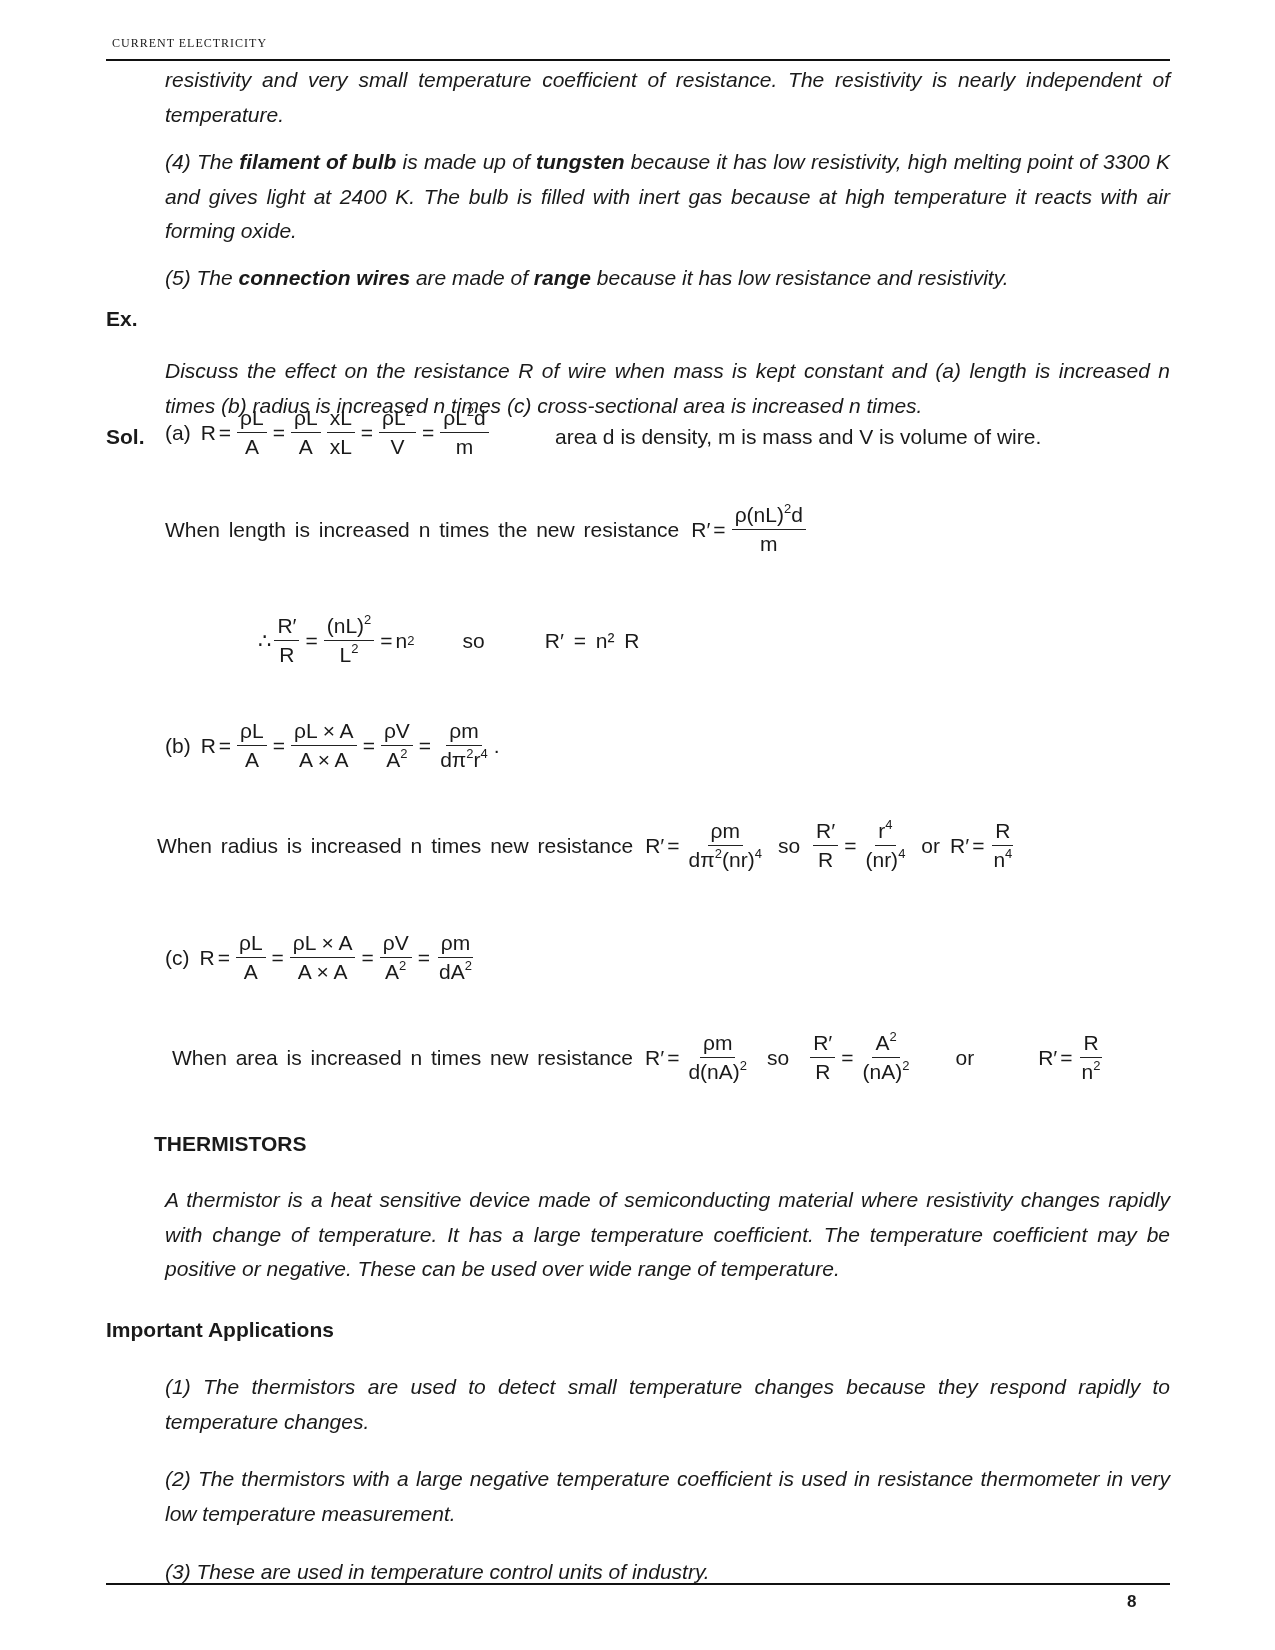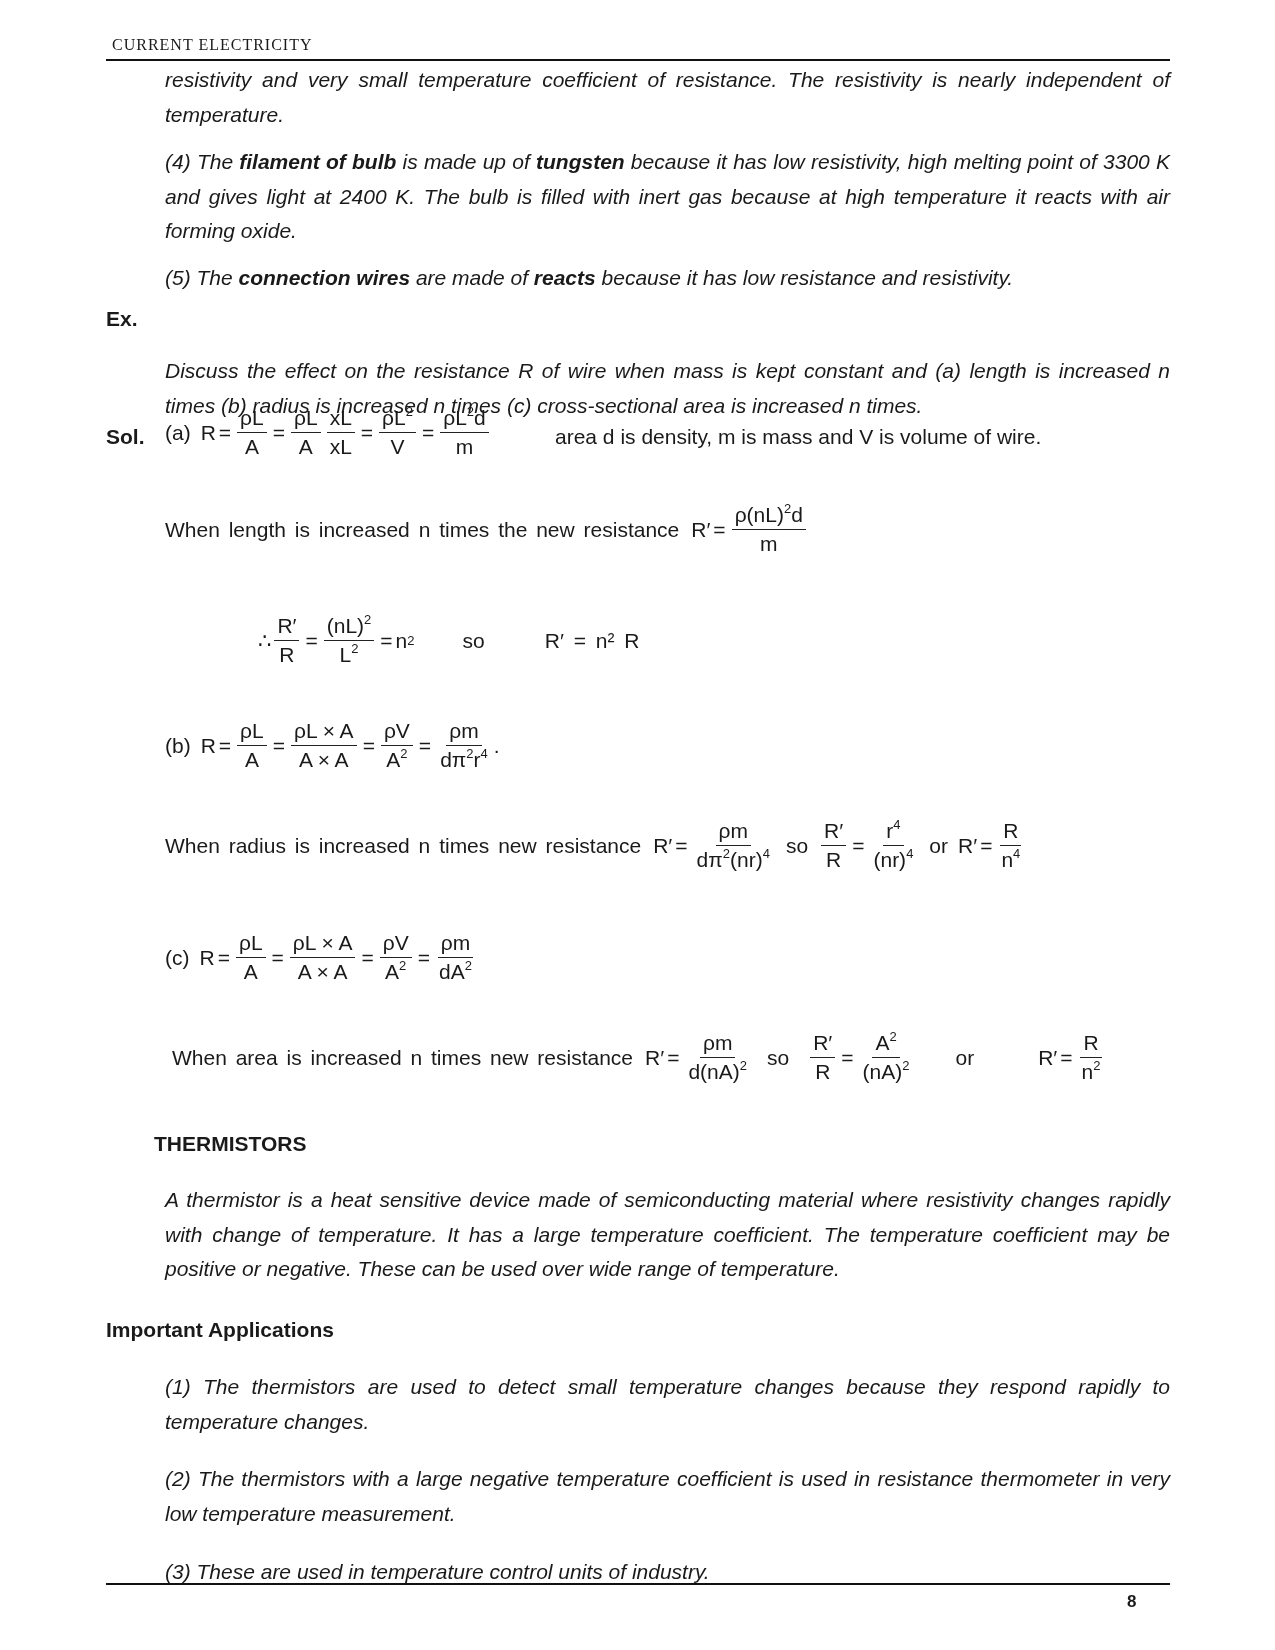"CURRENT ELECTRICITY" .header-title { font-size: 16px -> 12px }
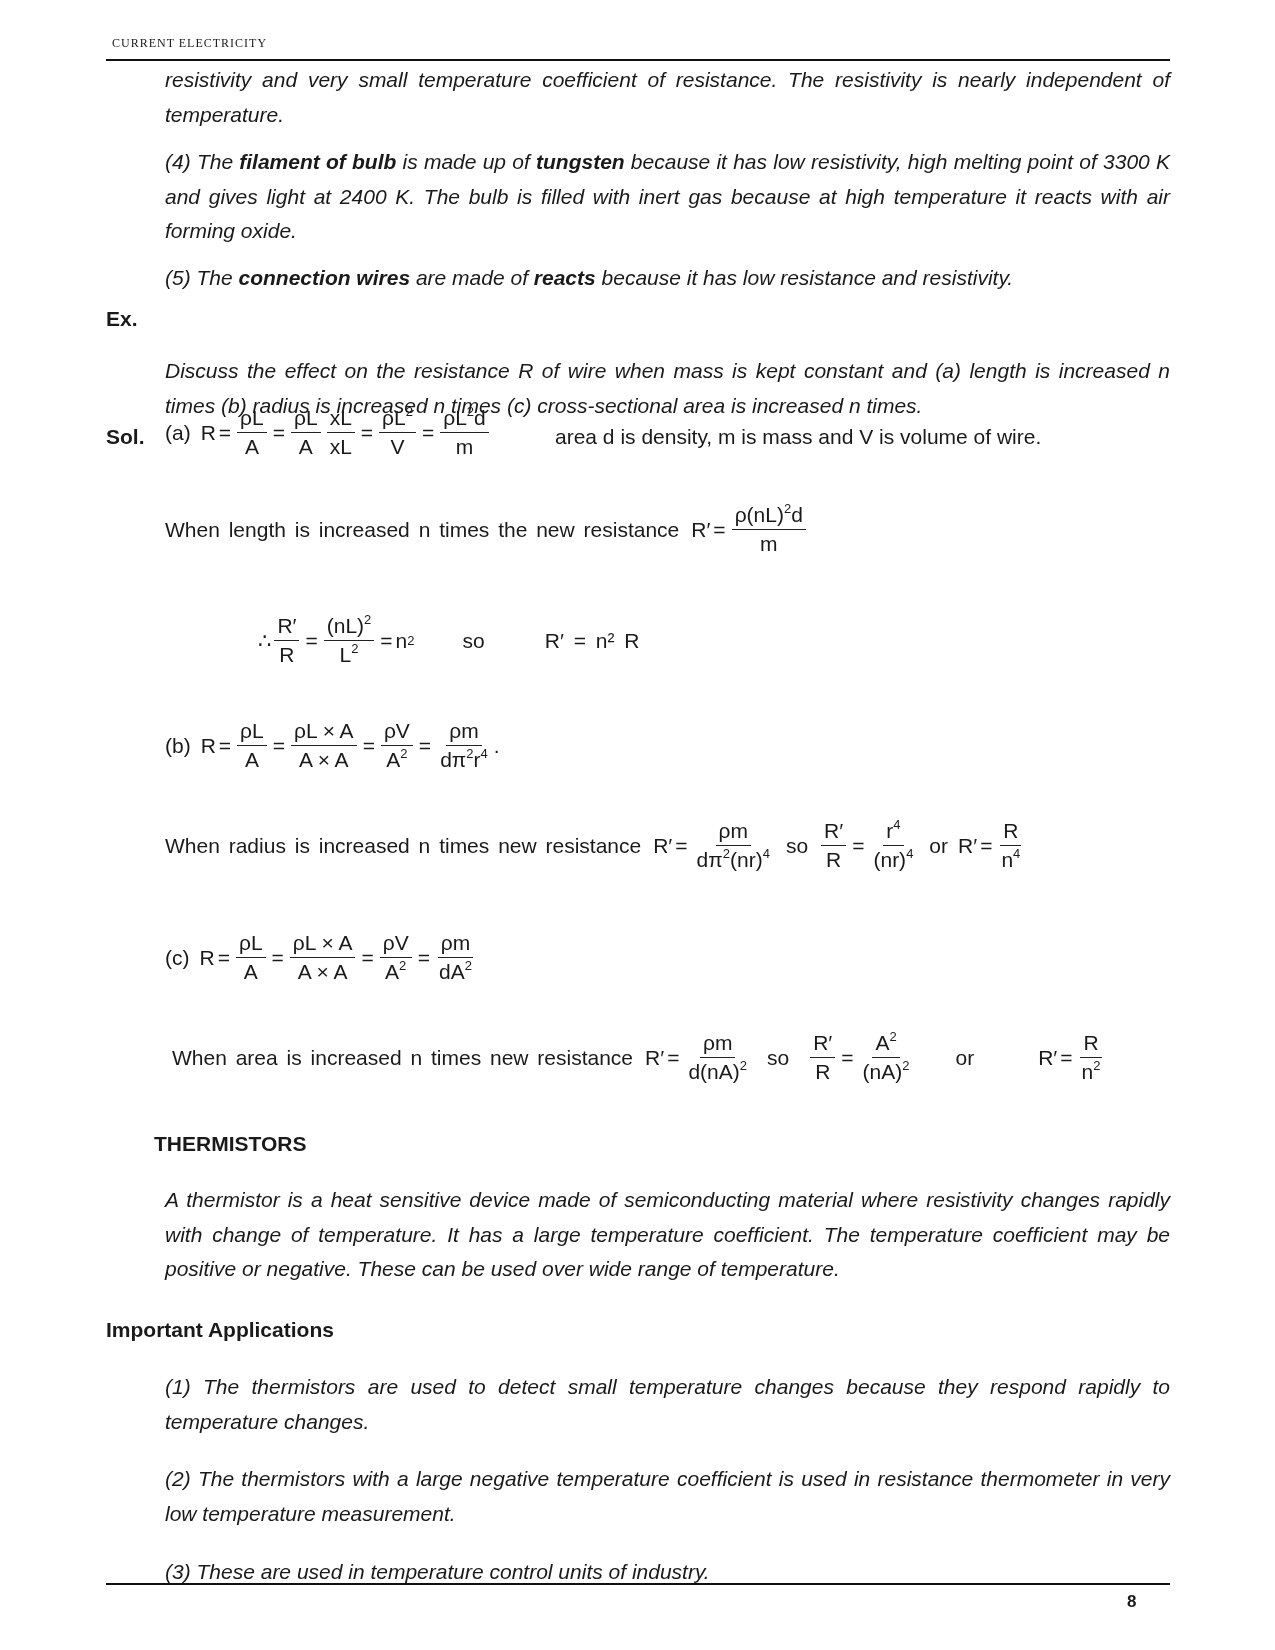"reacts" b { text: reacts -> range }
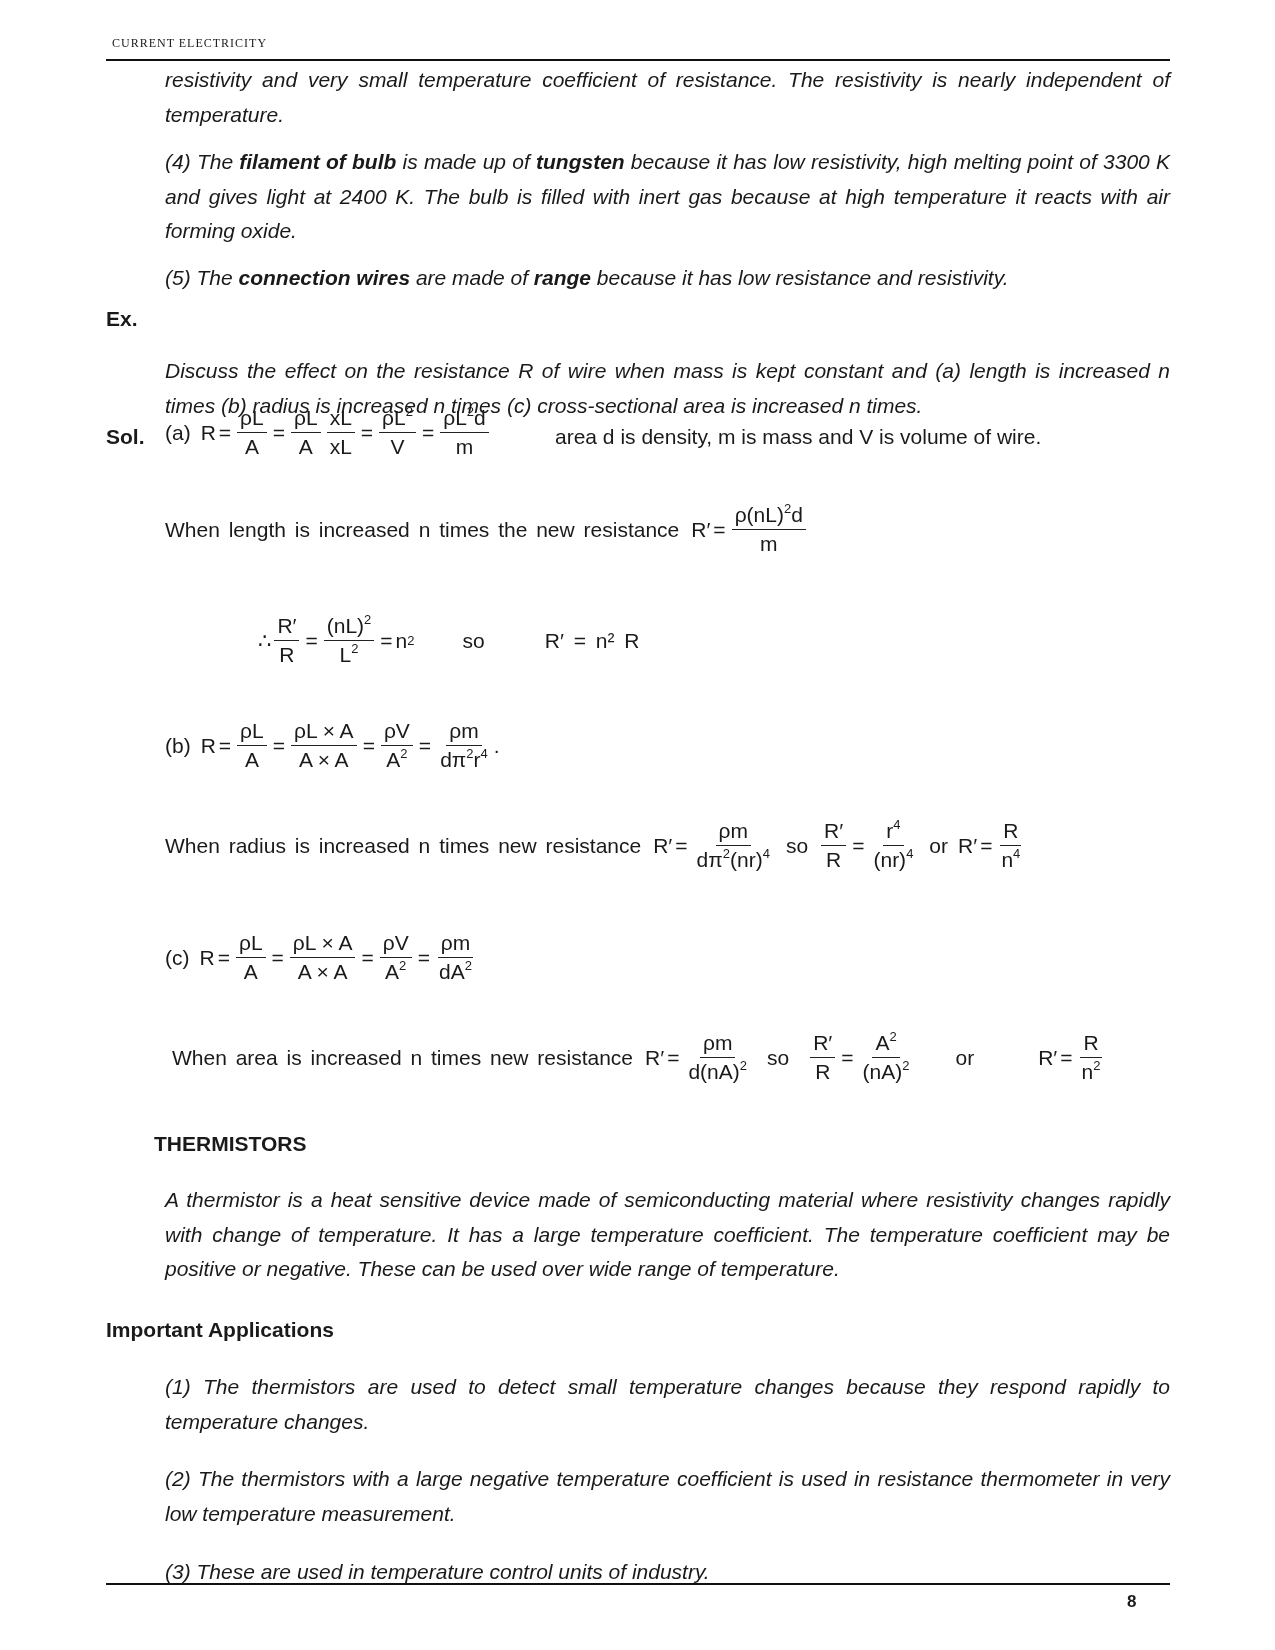"When radius is increased n" div.eqline { left: 165px -> 157px }
